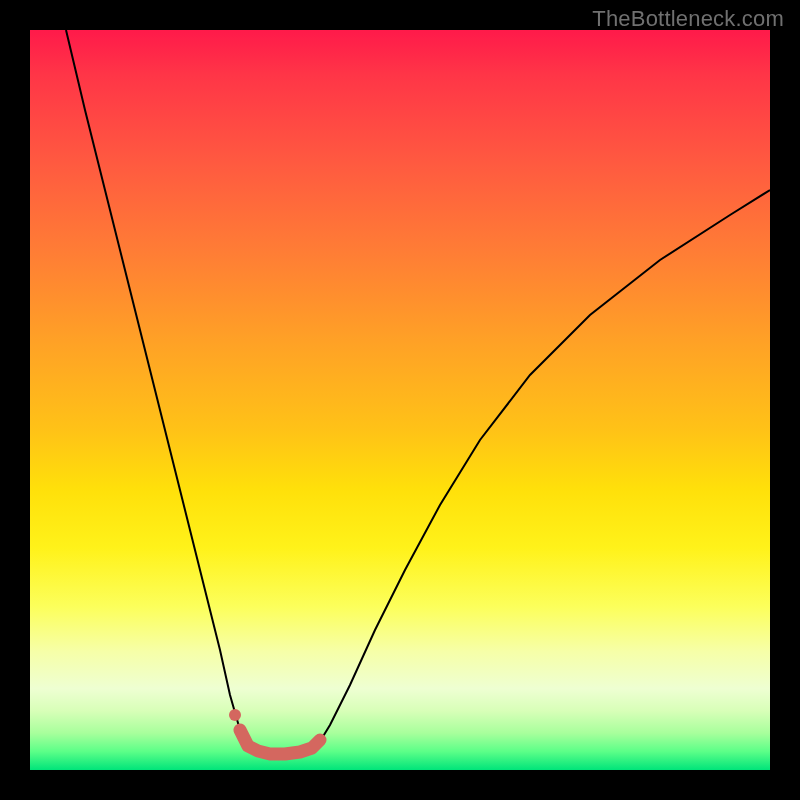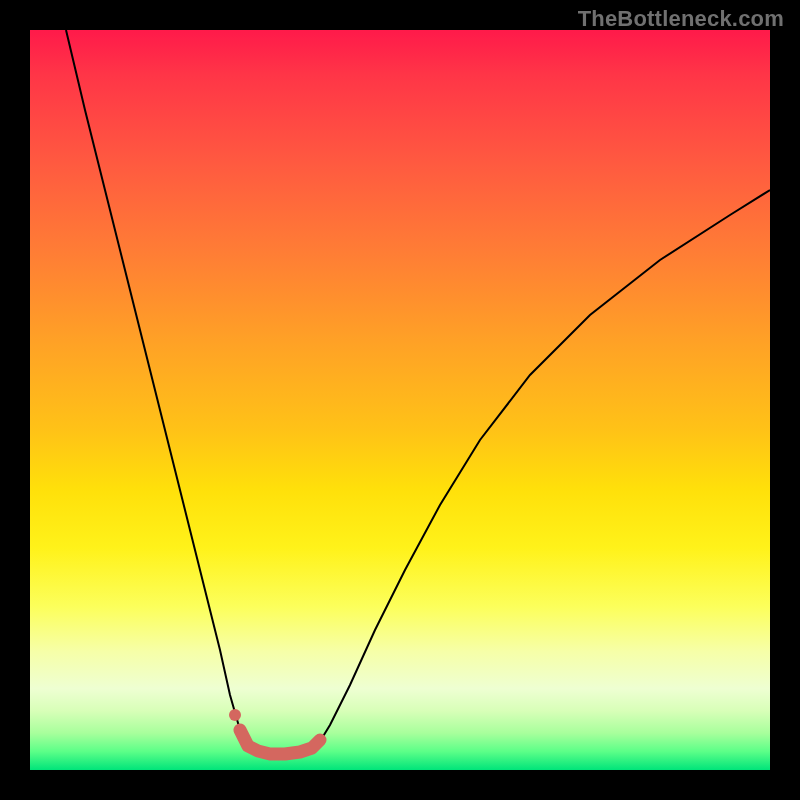"TheBottleneck.com" .watermark { font-weight: 700 -> 400 }
